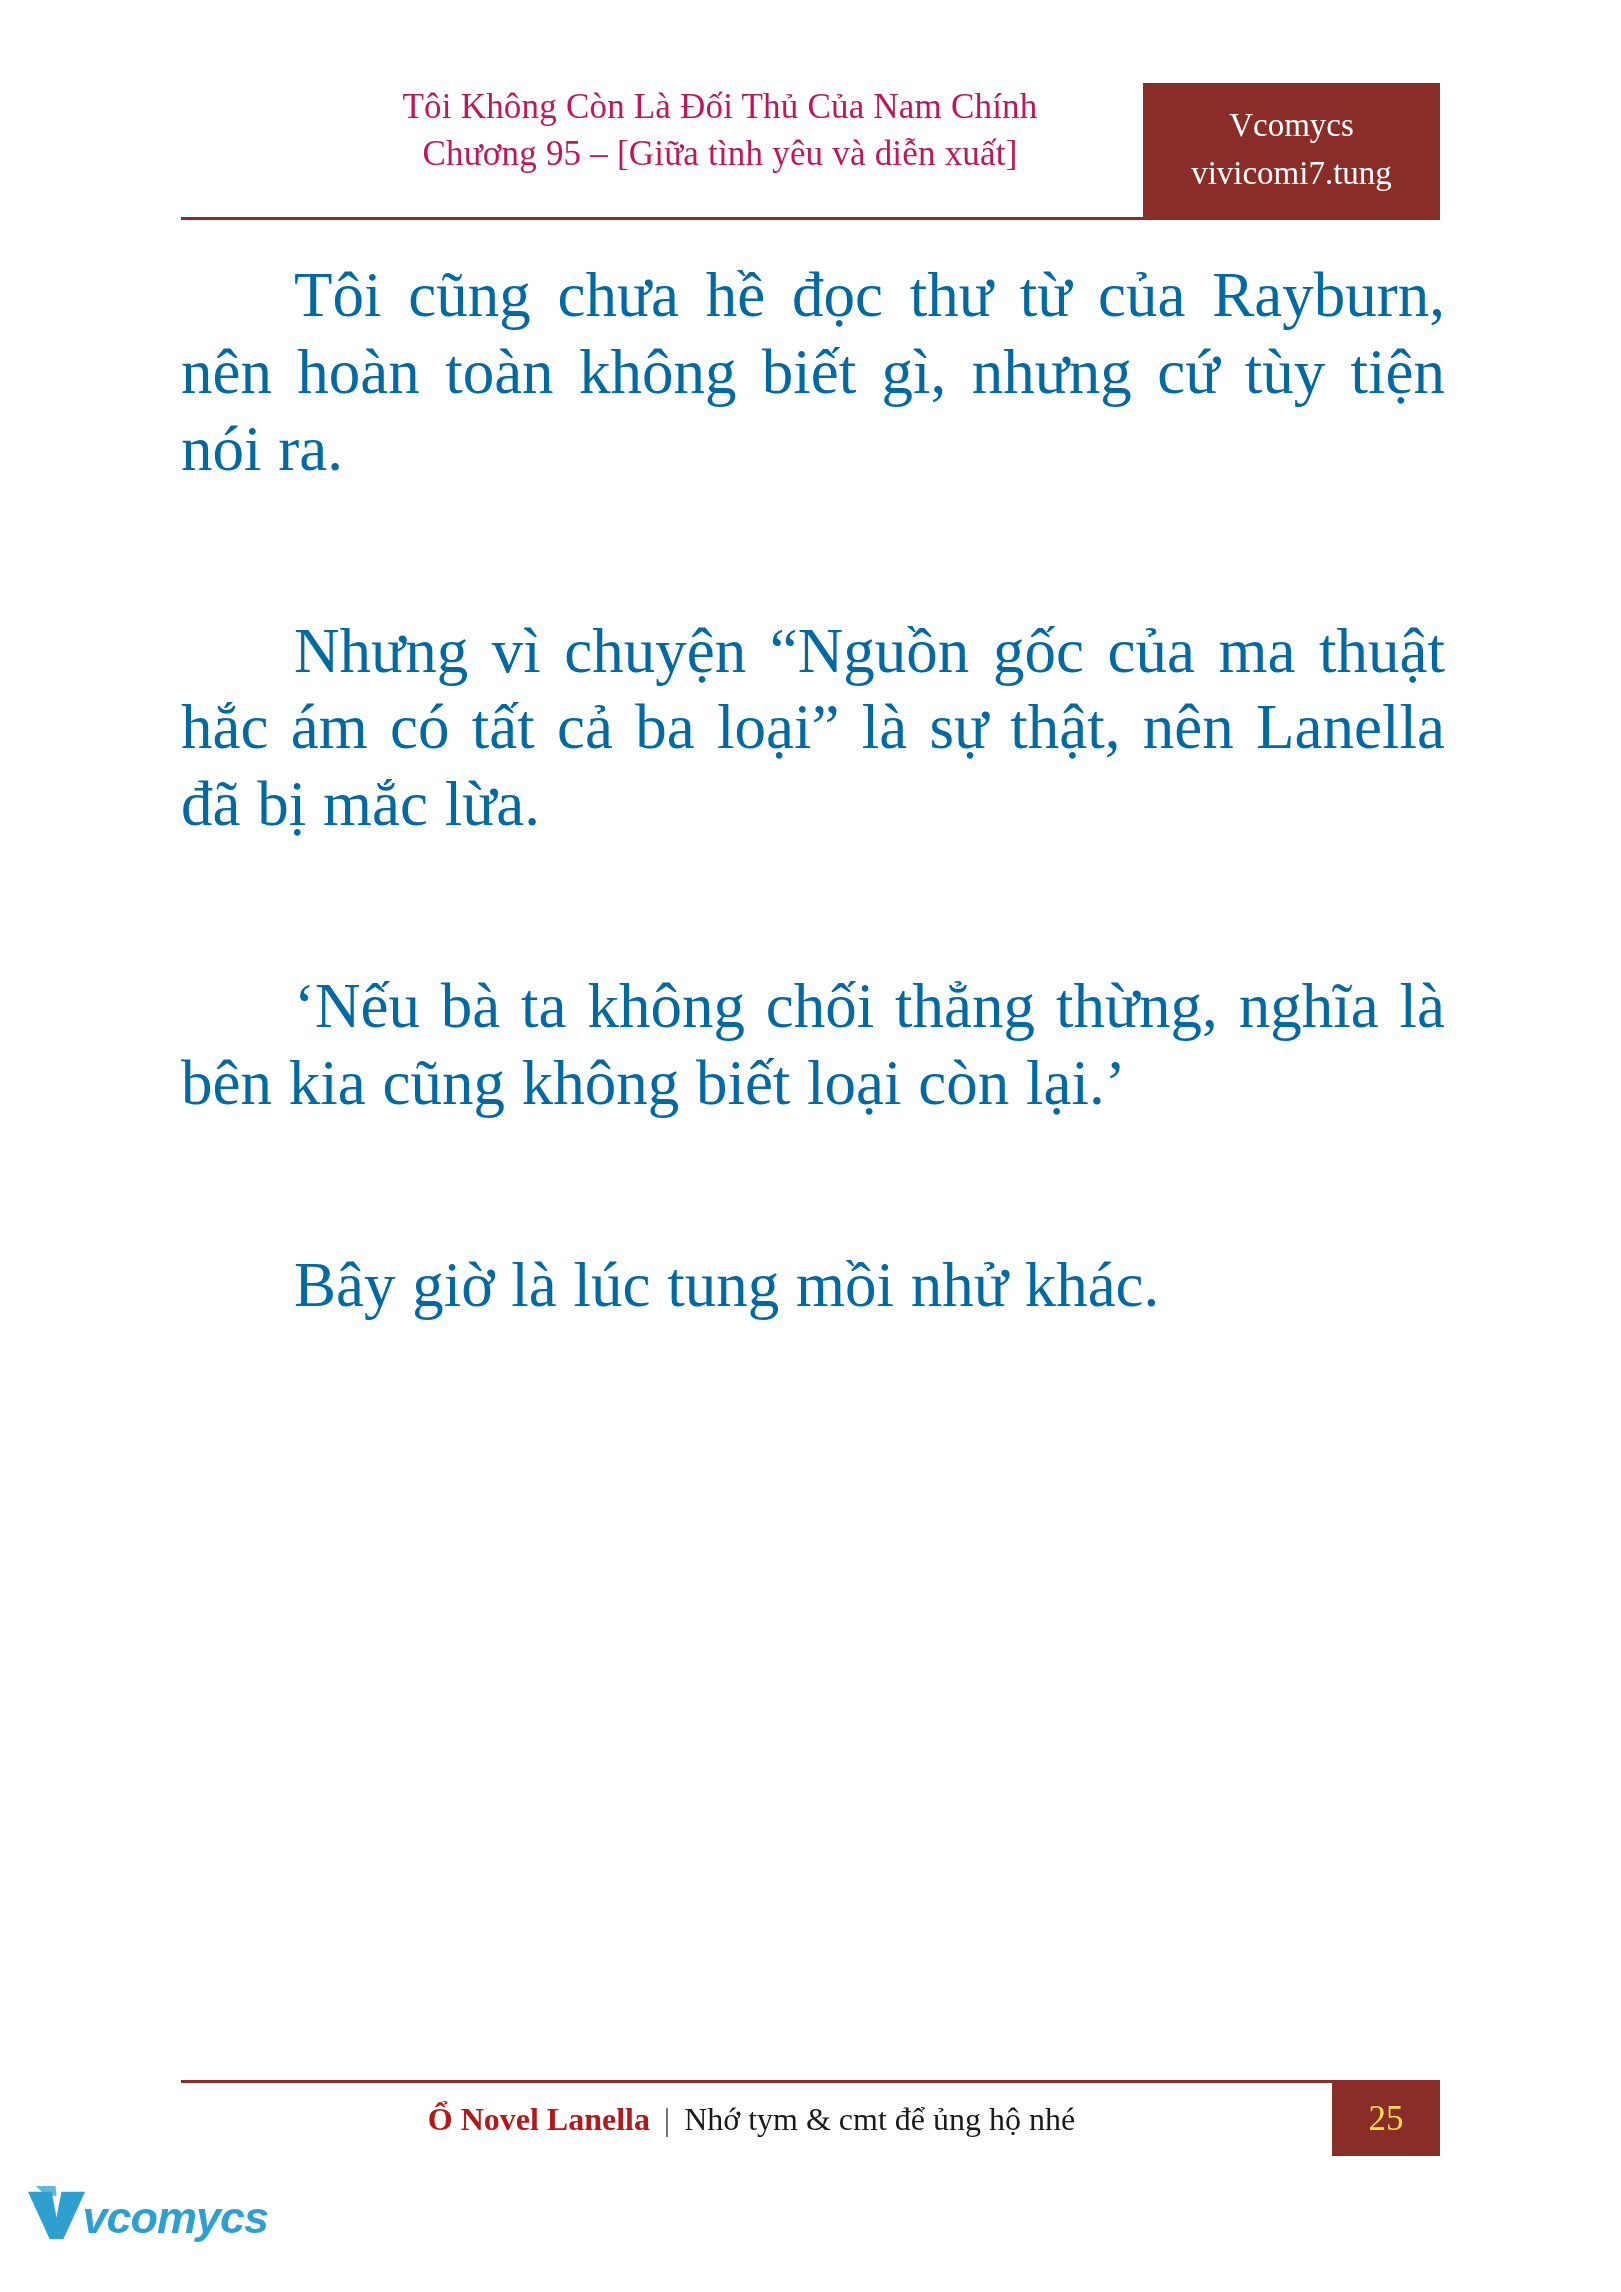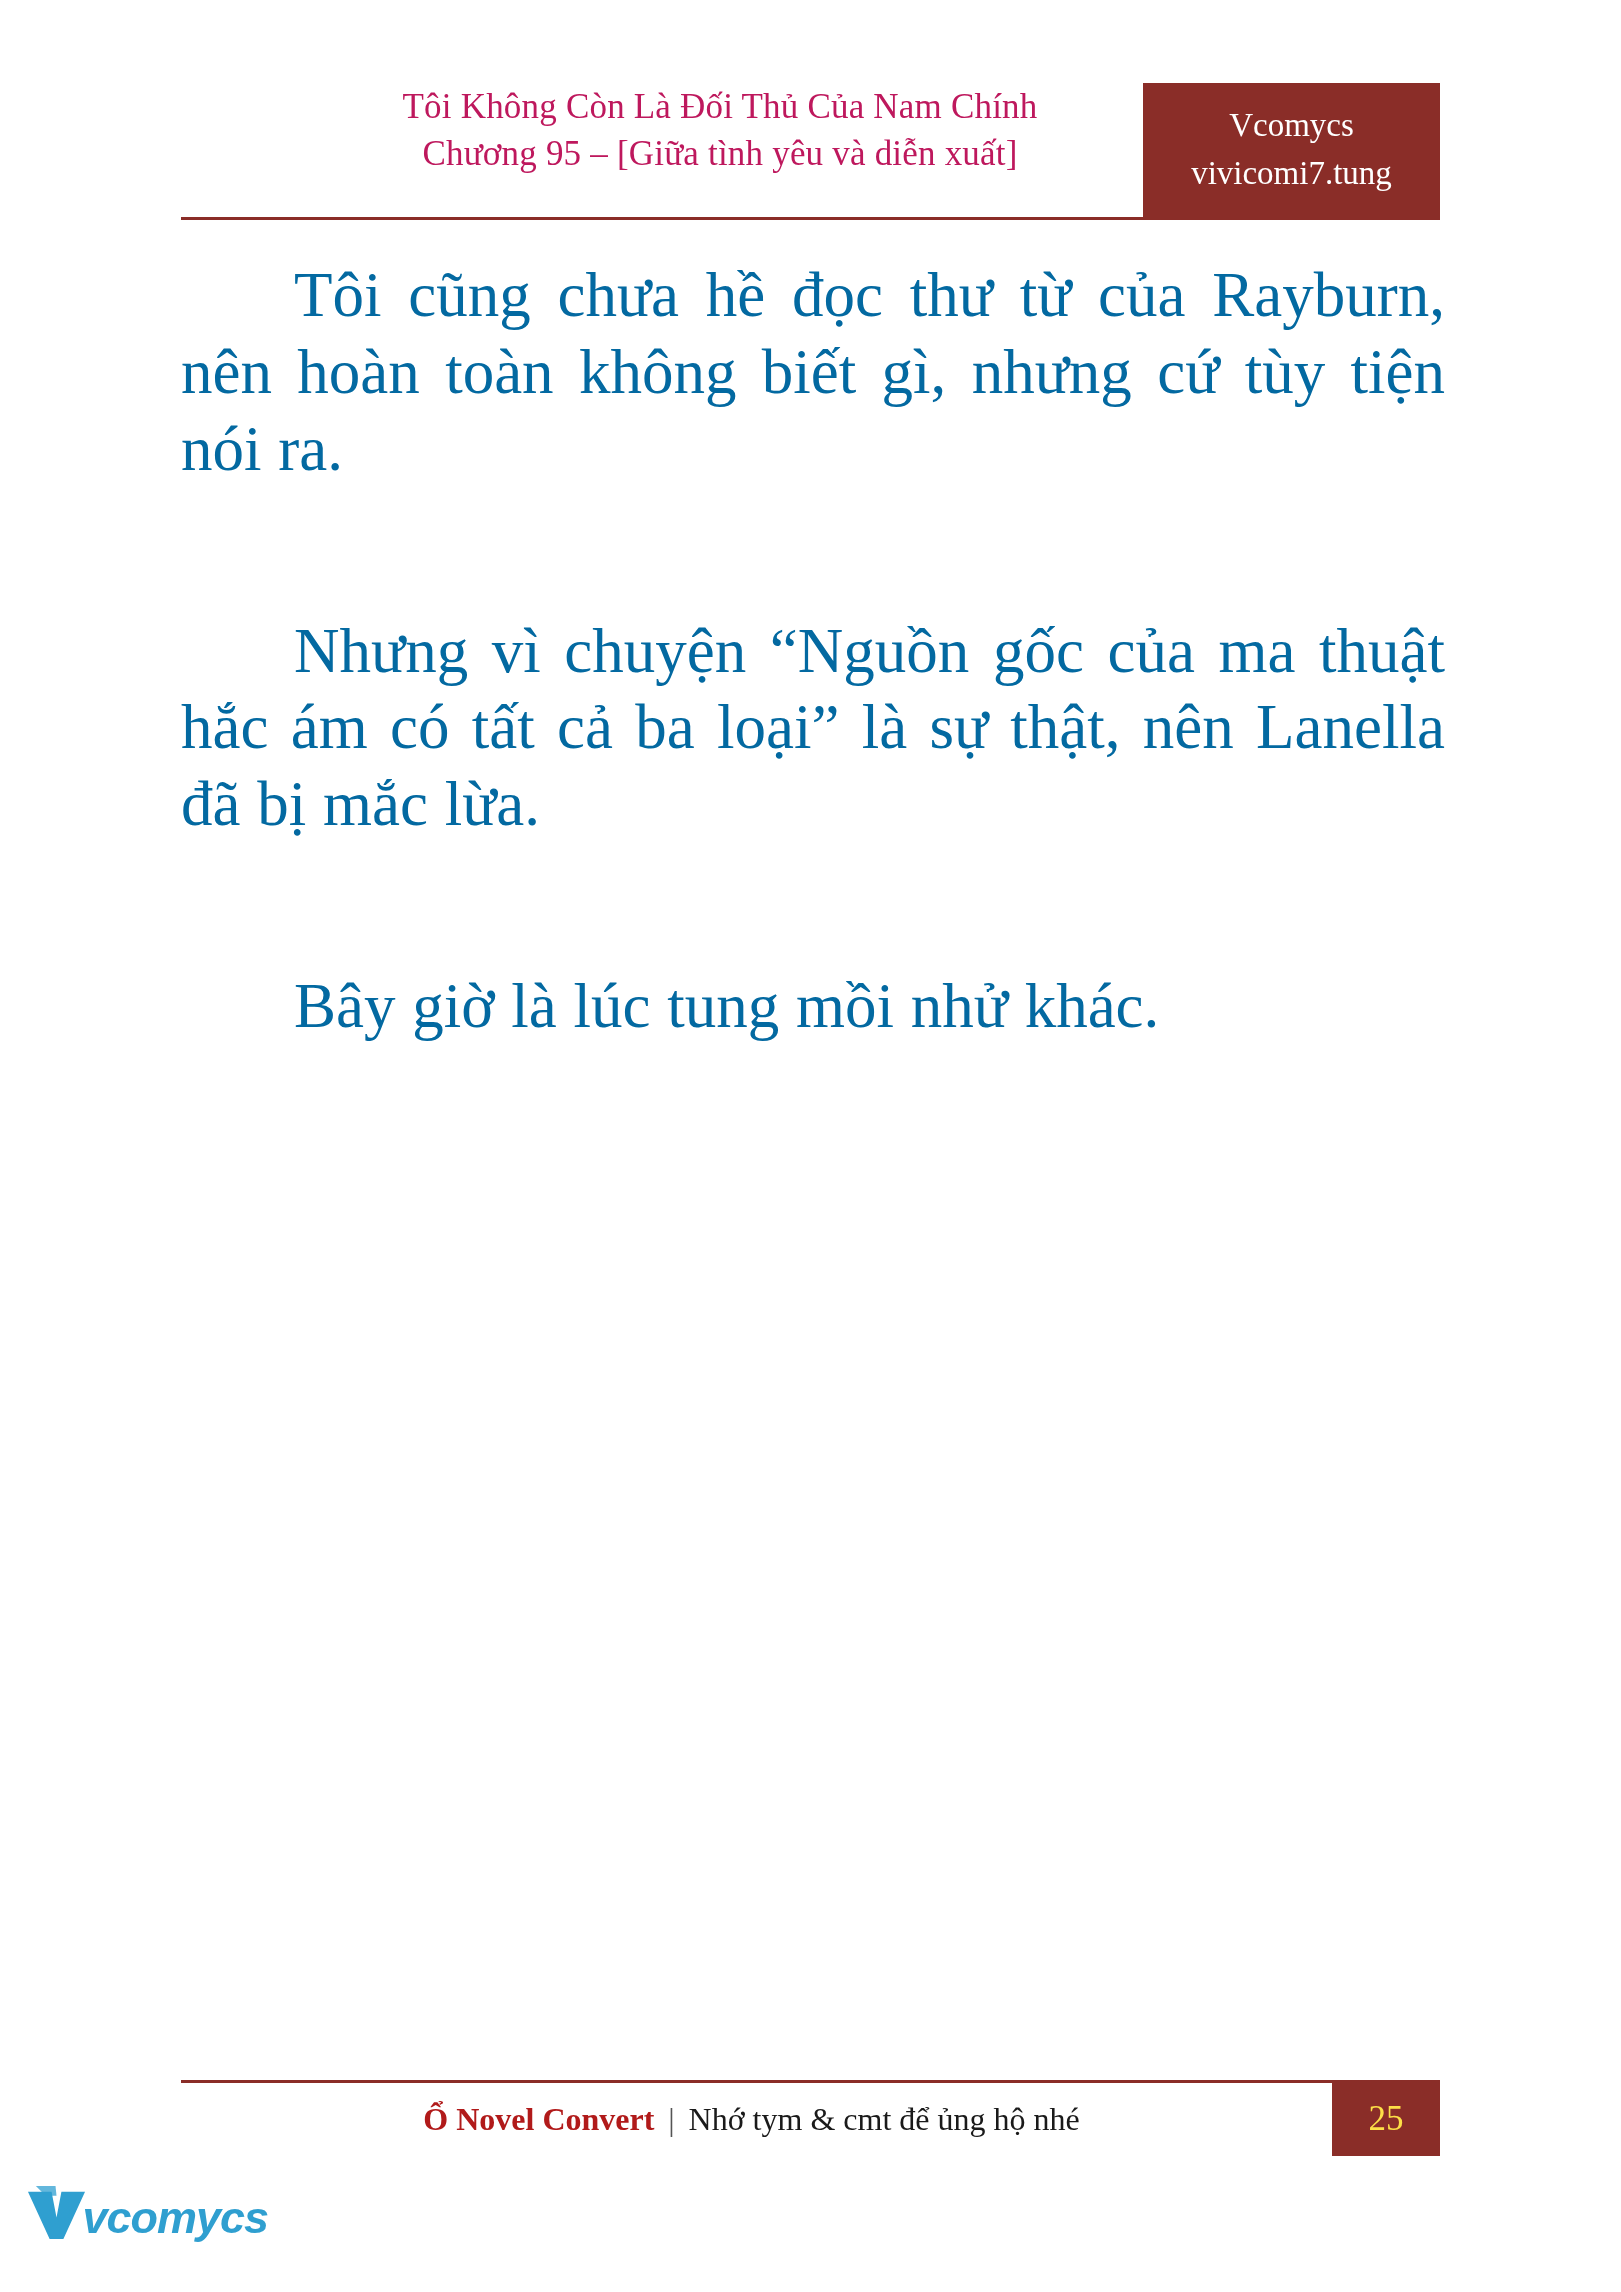"‘Nếu bà ta không chối" p.para { html: none -> <p>‘Nếu bà ta không chối thẳng thừng, nghĩa là bên kia cũng không biết loại còn lại.’</p> }
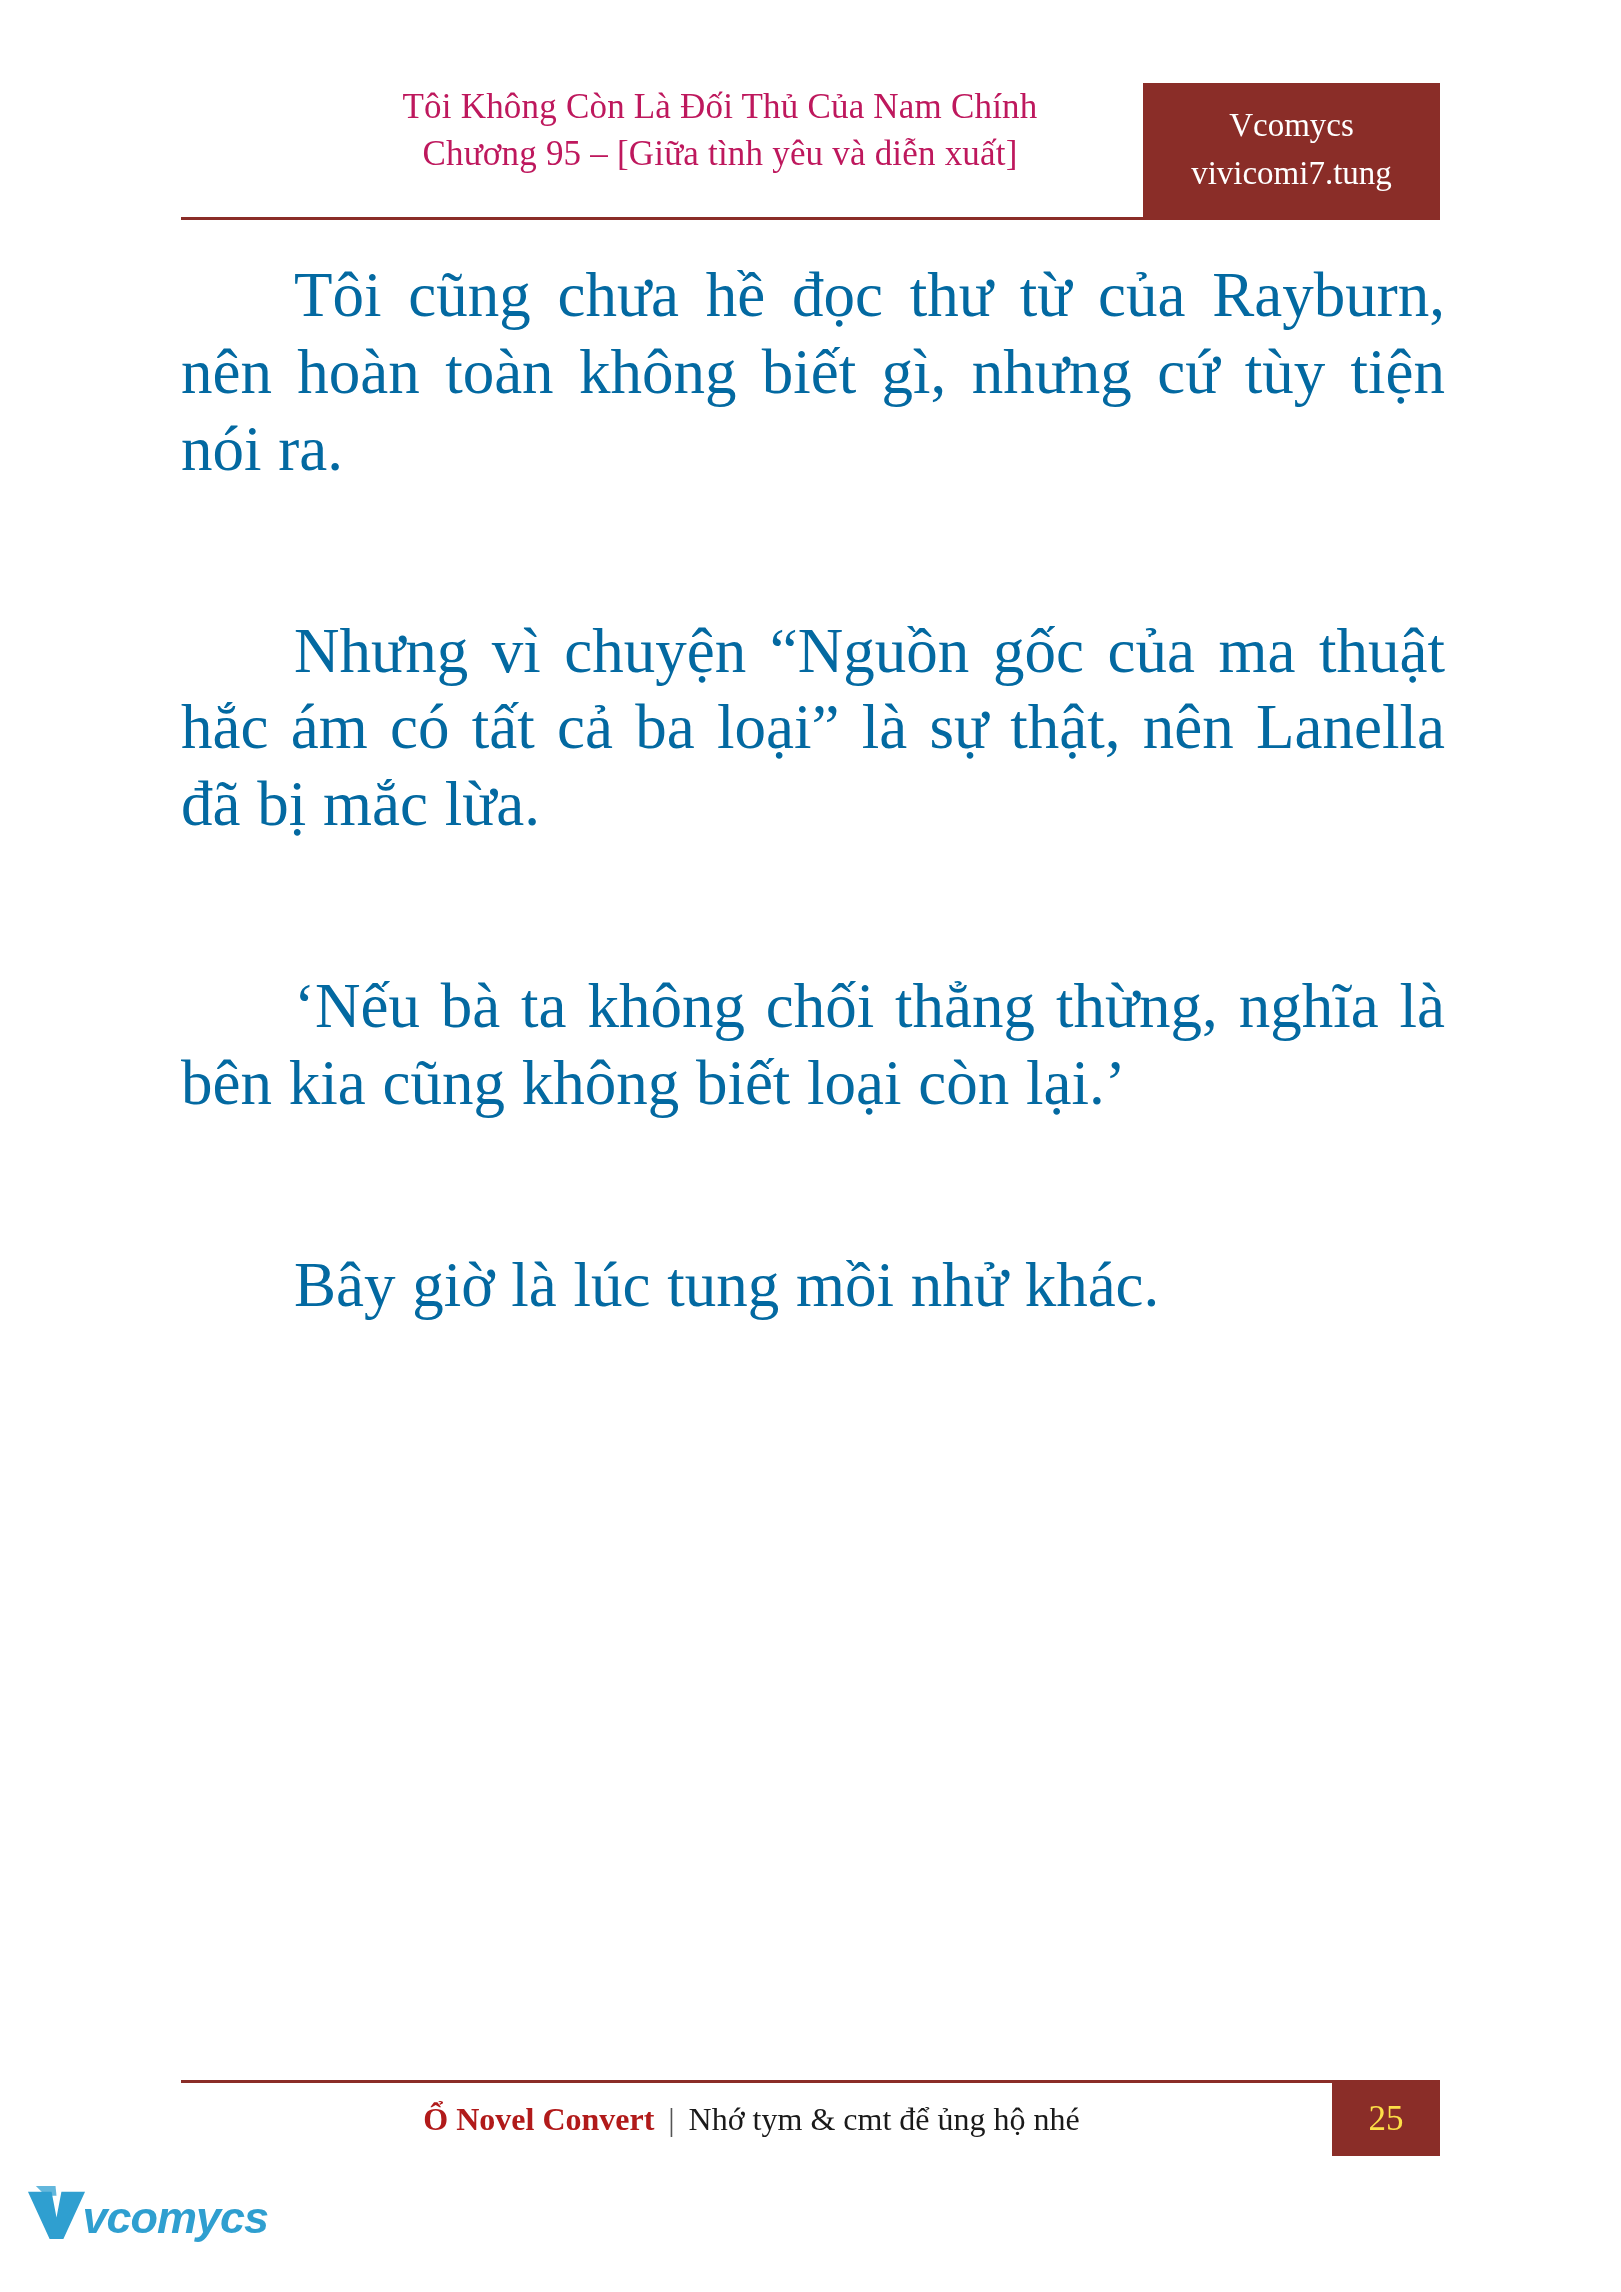"Ổ Novel Convert" span.footer-brand { text: Convert -> Lanella }
